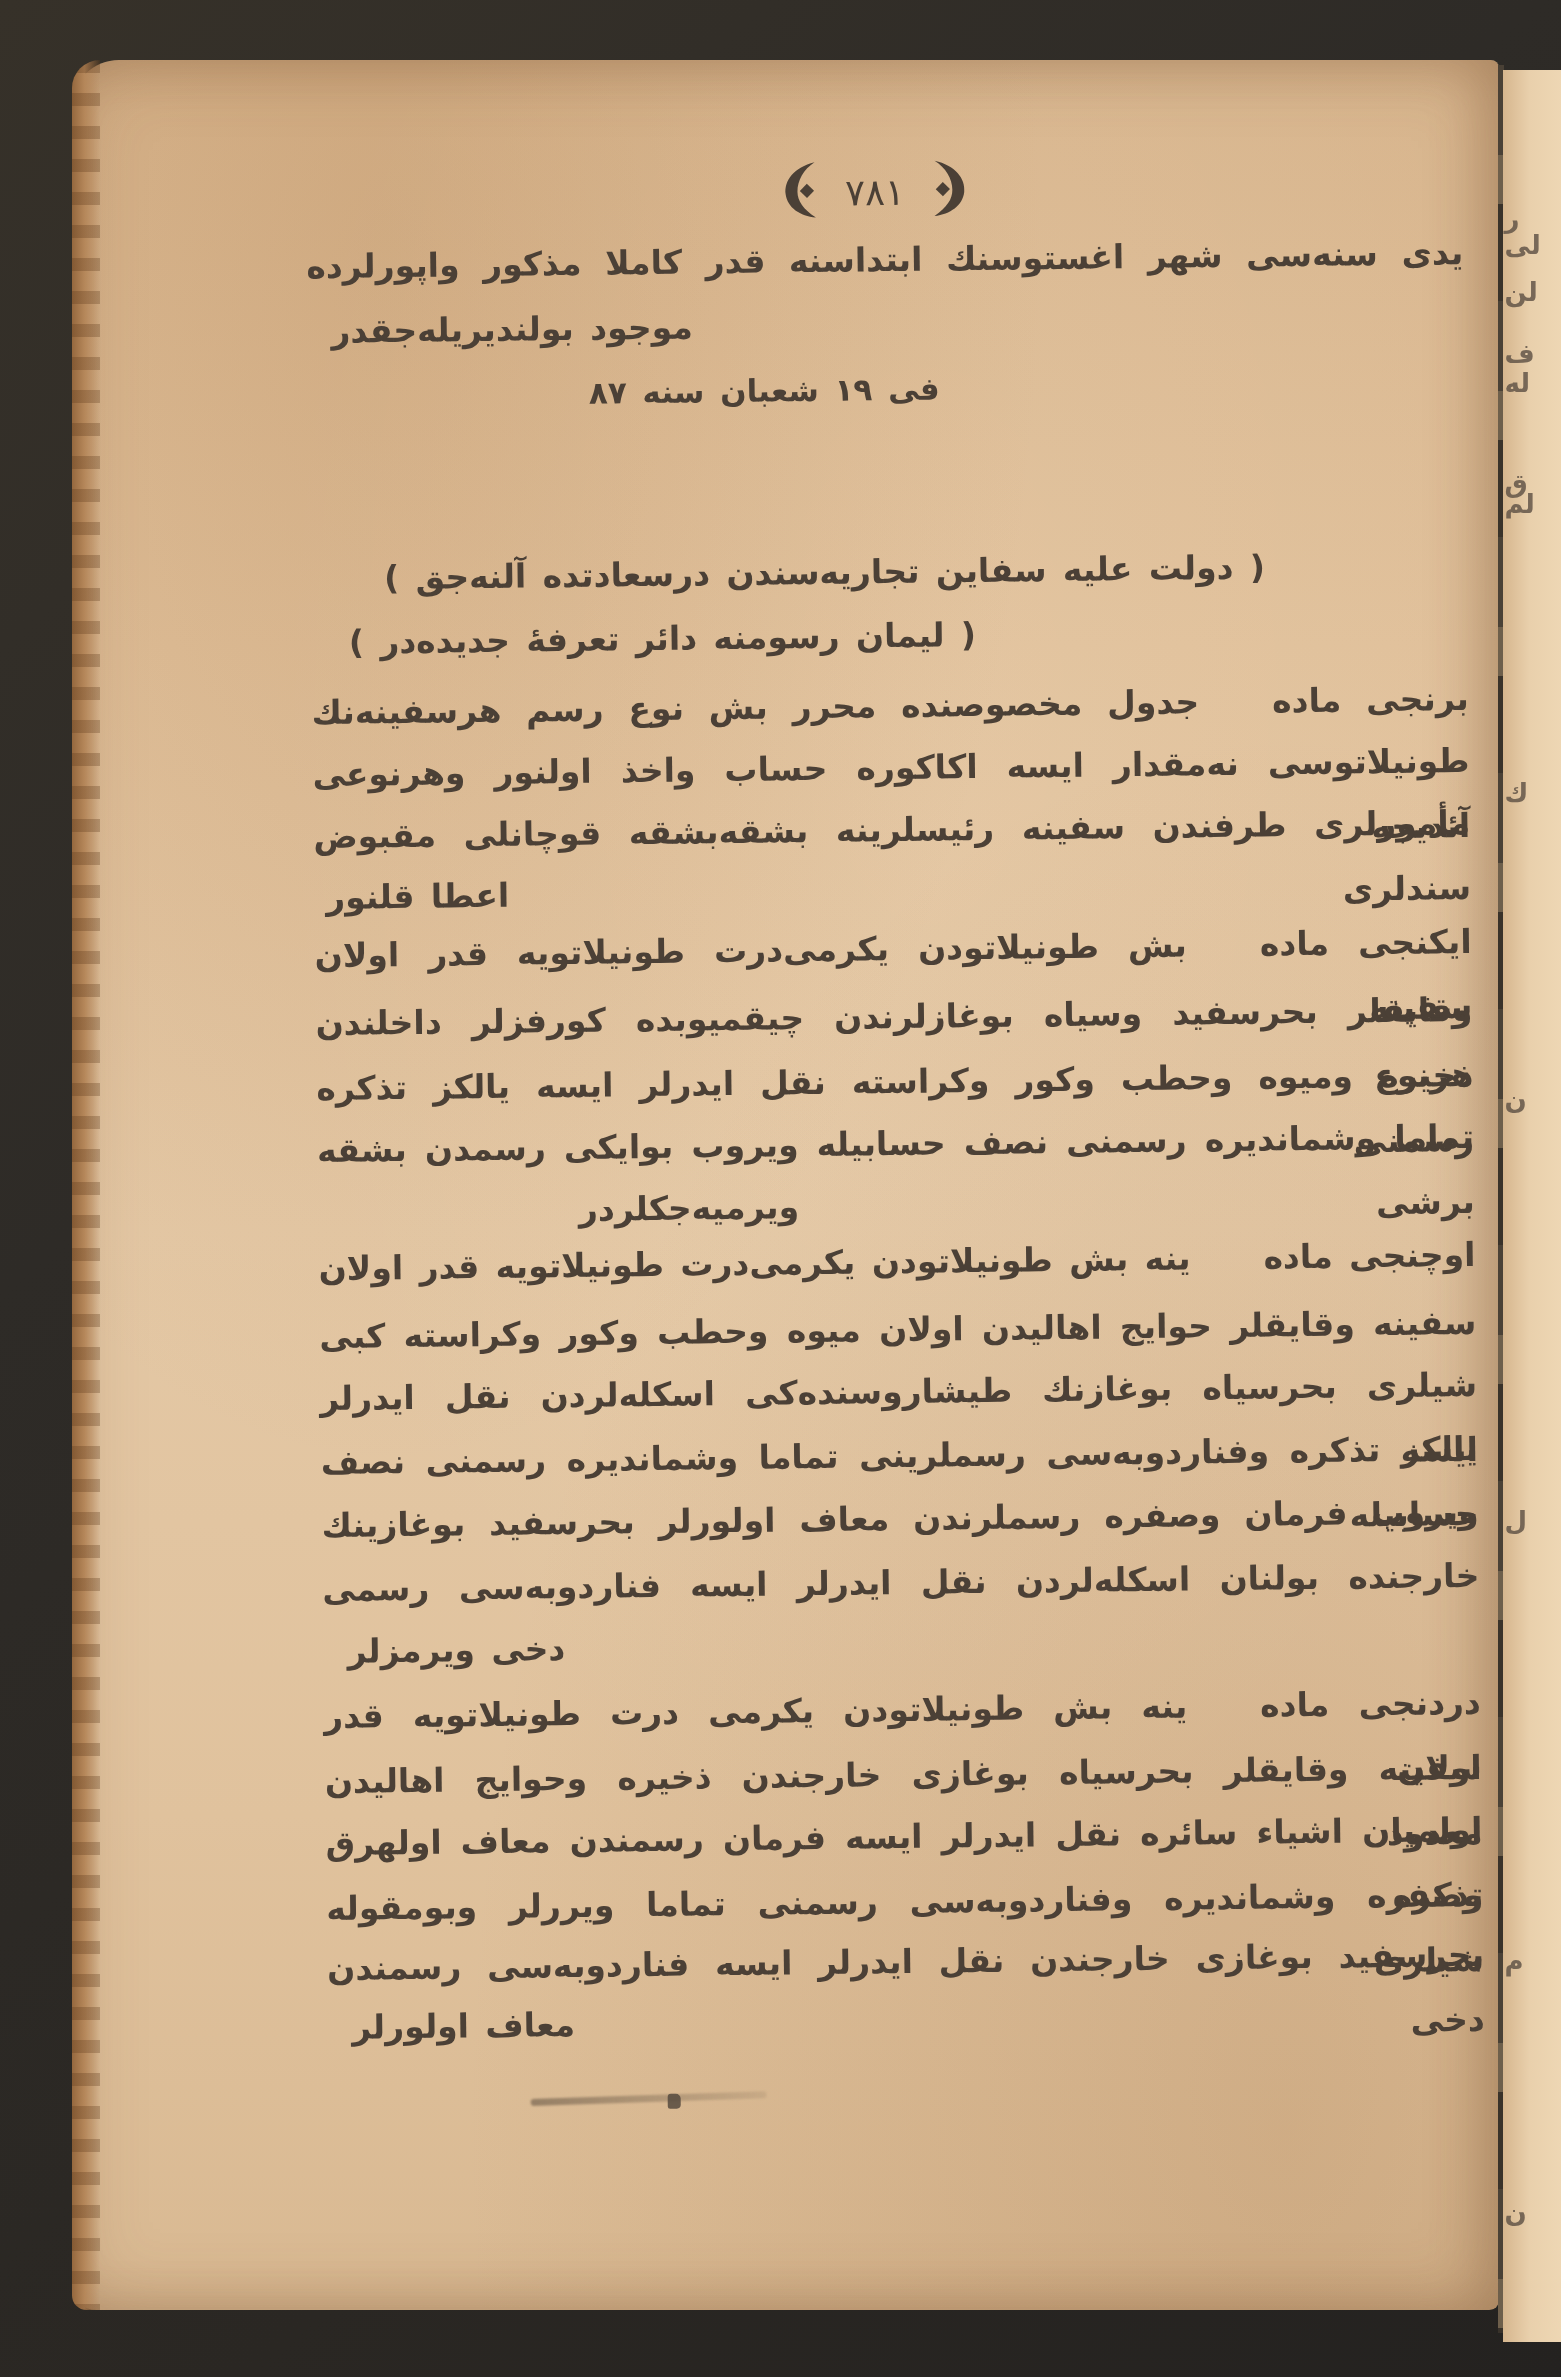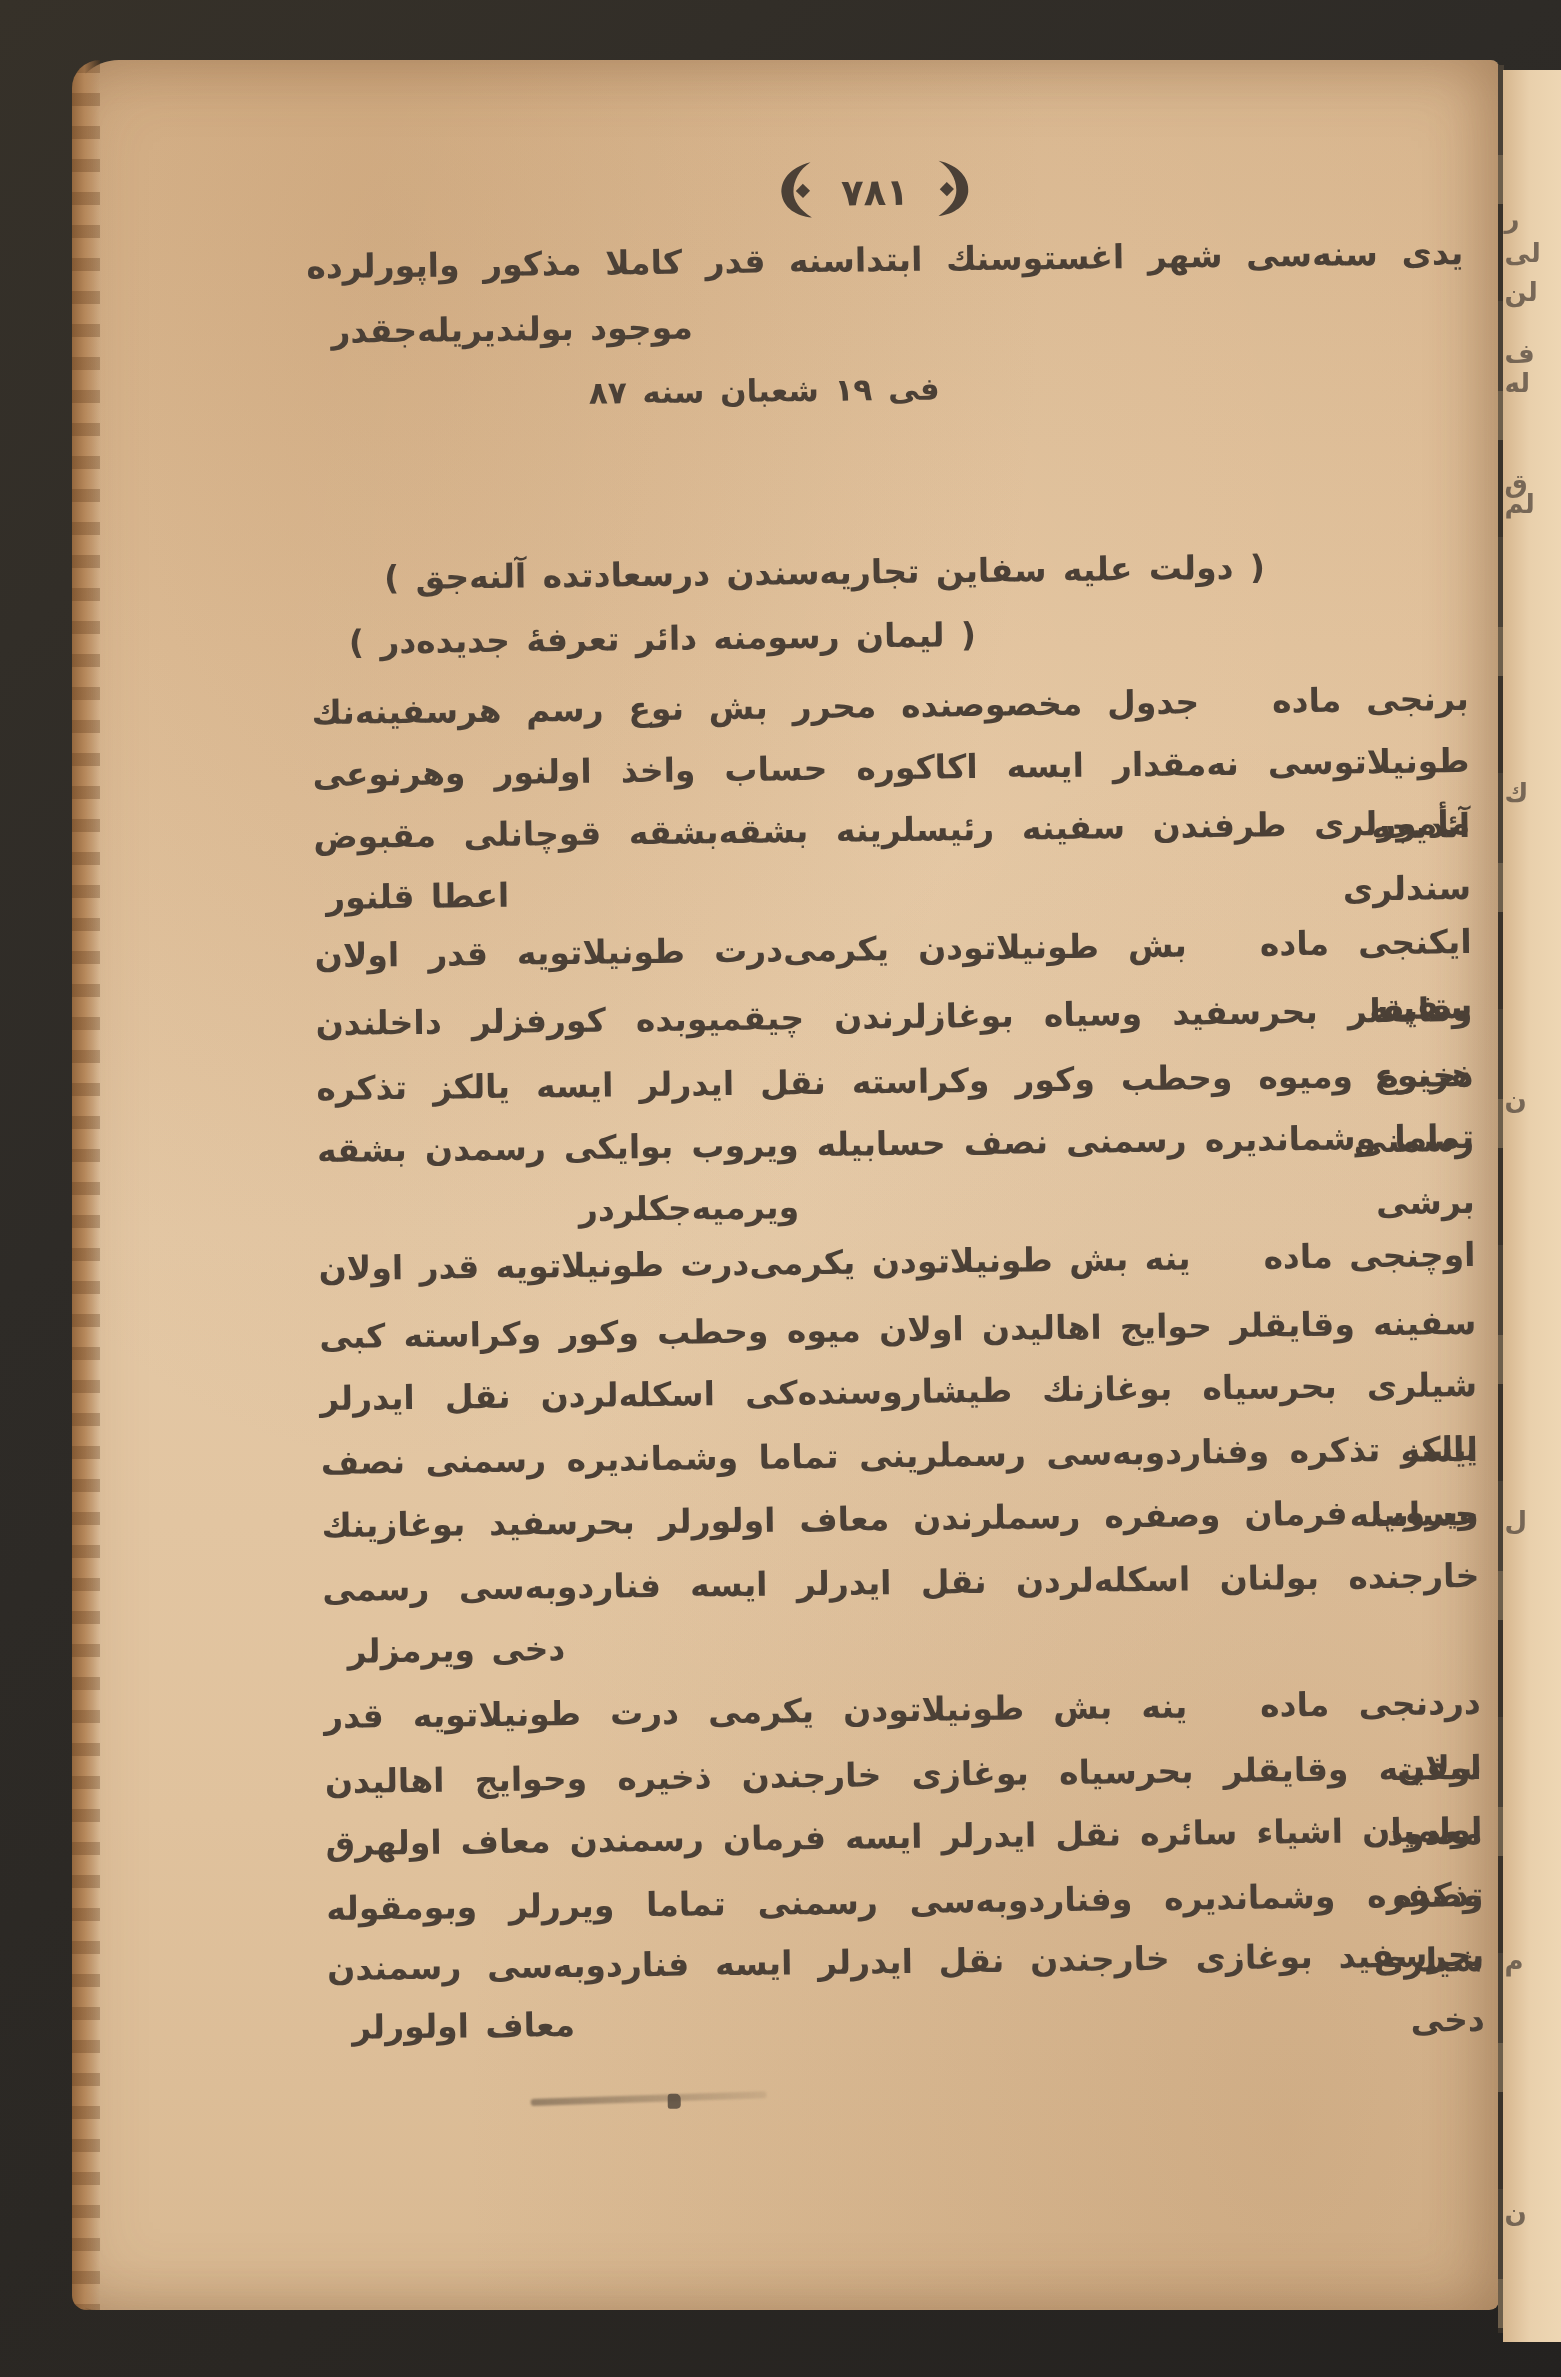"٧٨١" .pagenum .digits { font-weight: bold -> normal }
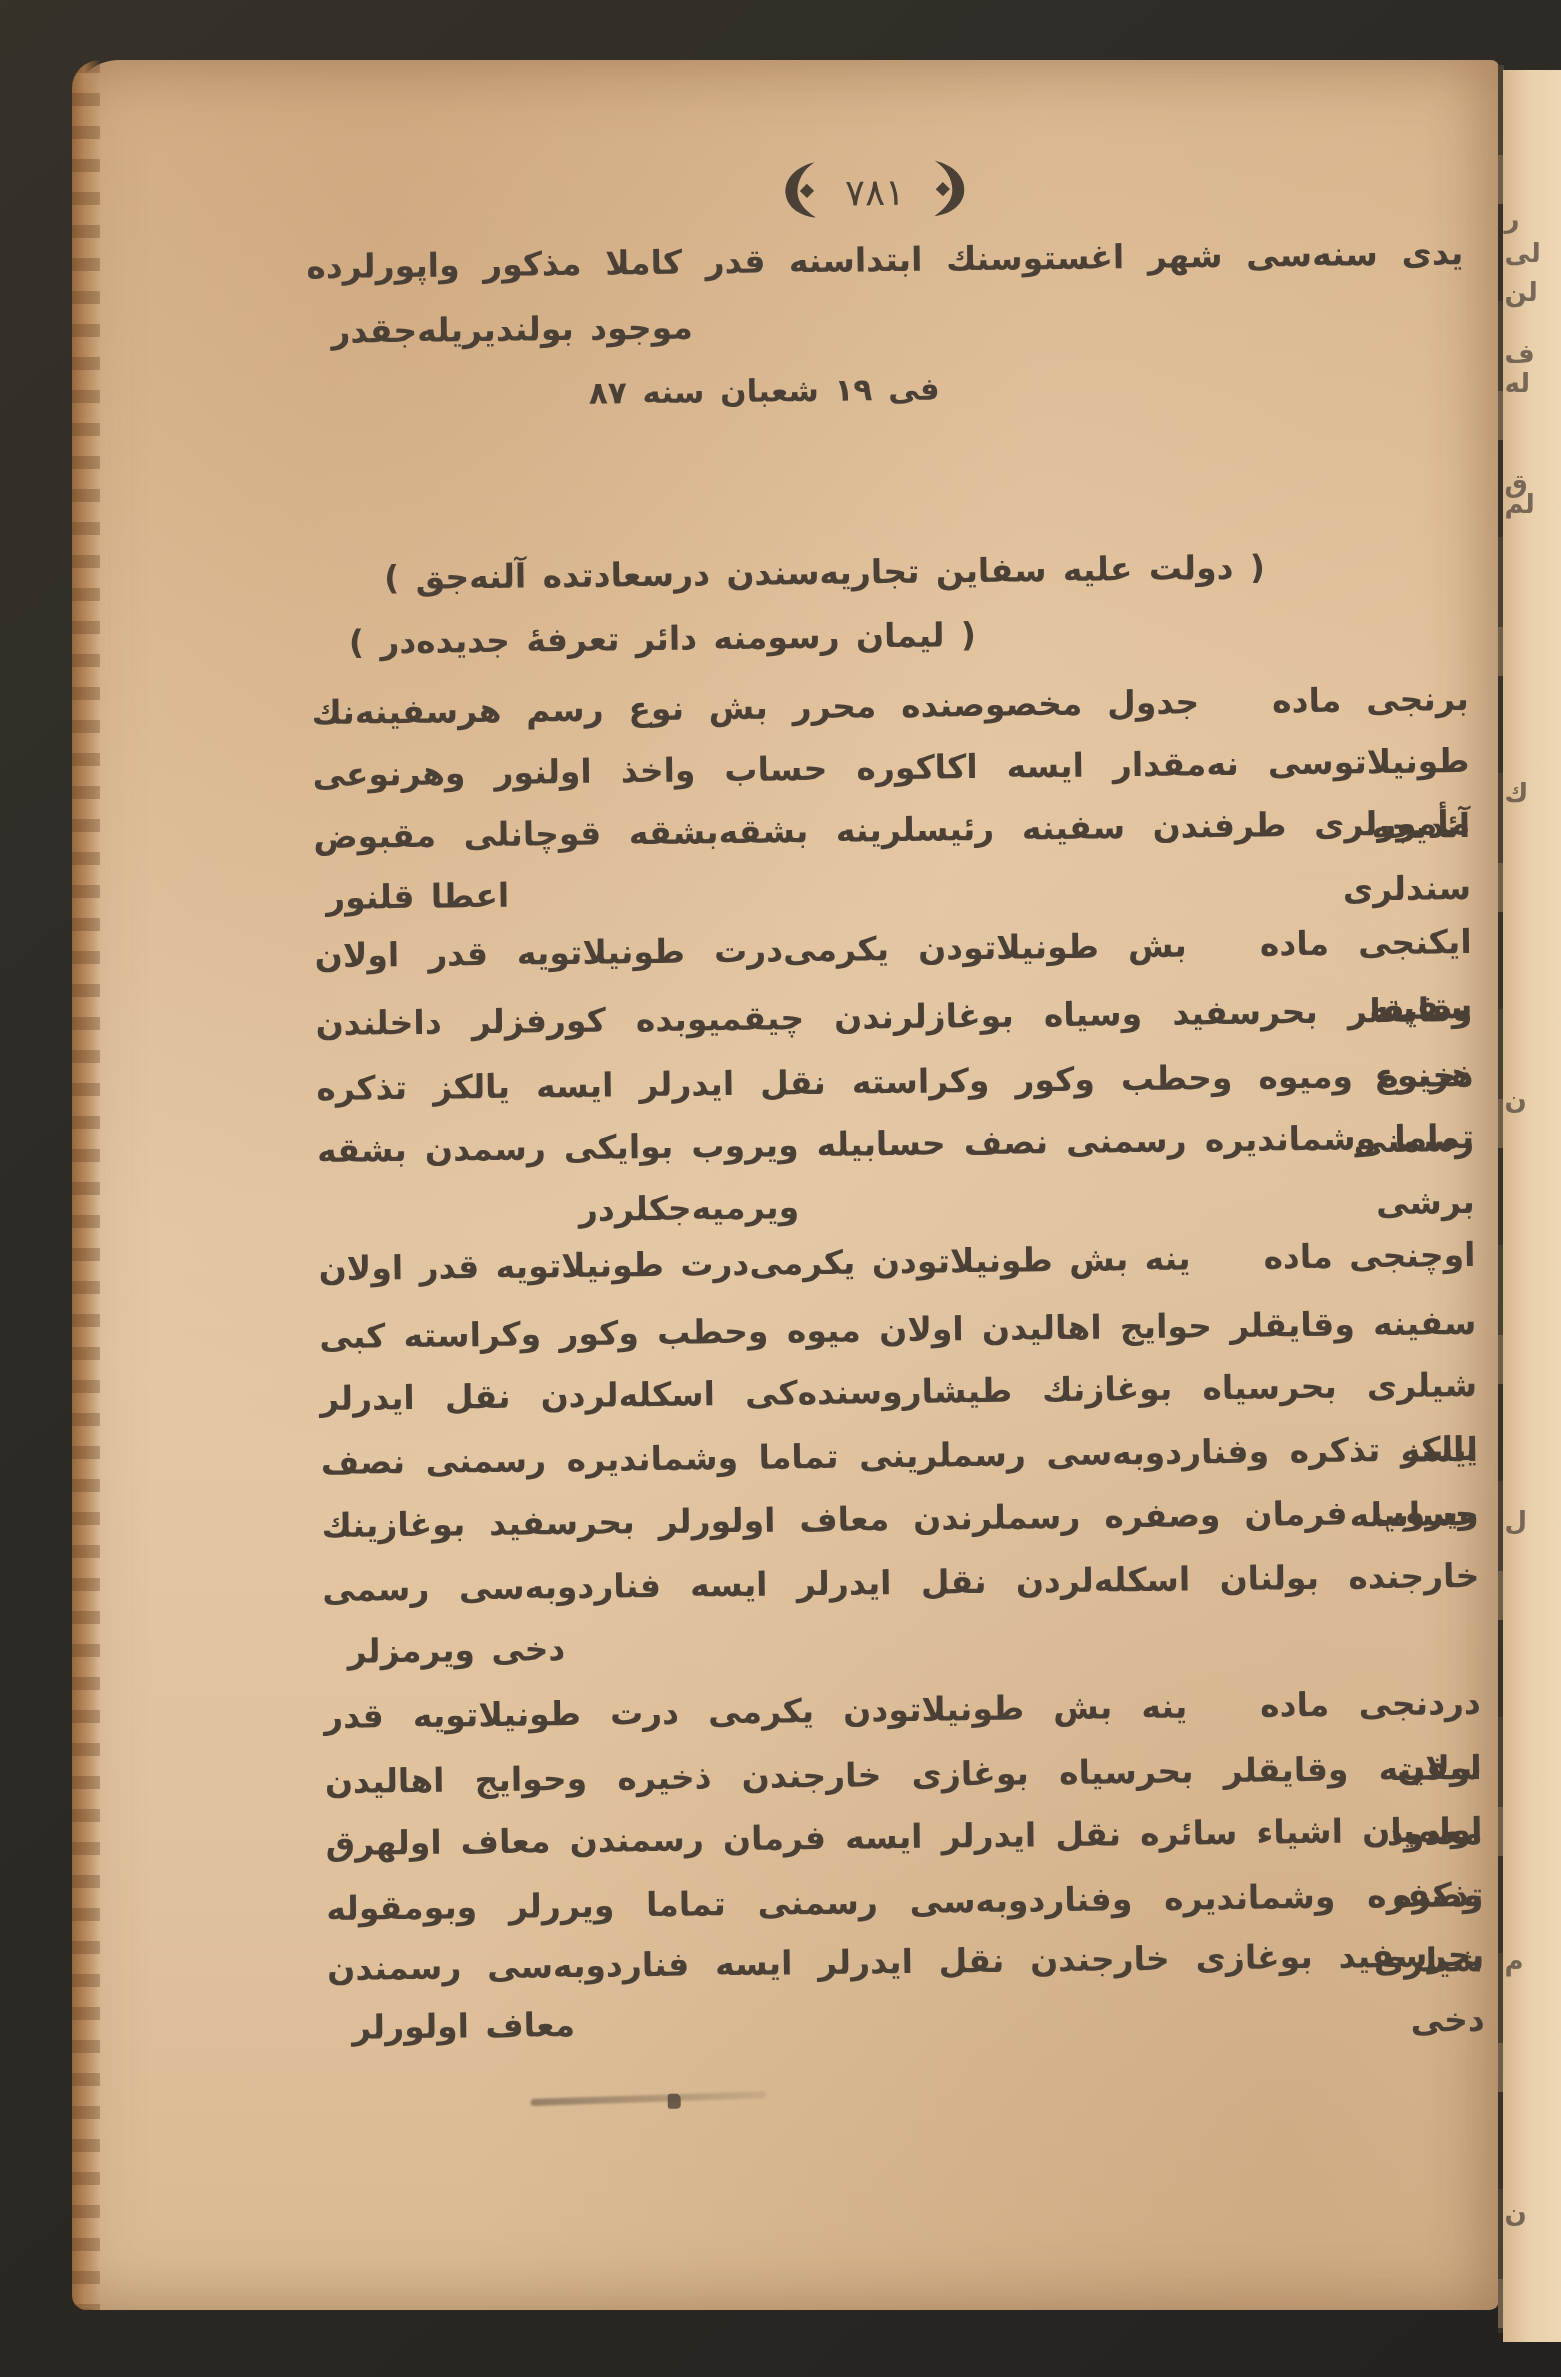"لى" span.frag { top: 168px -> 160px }
